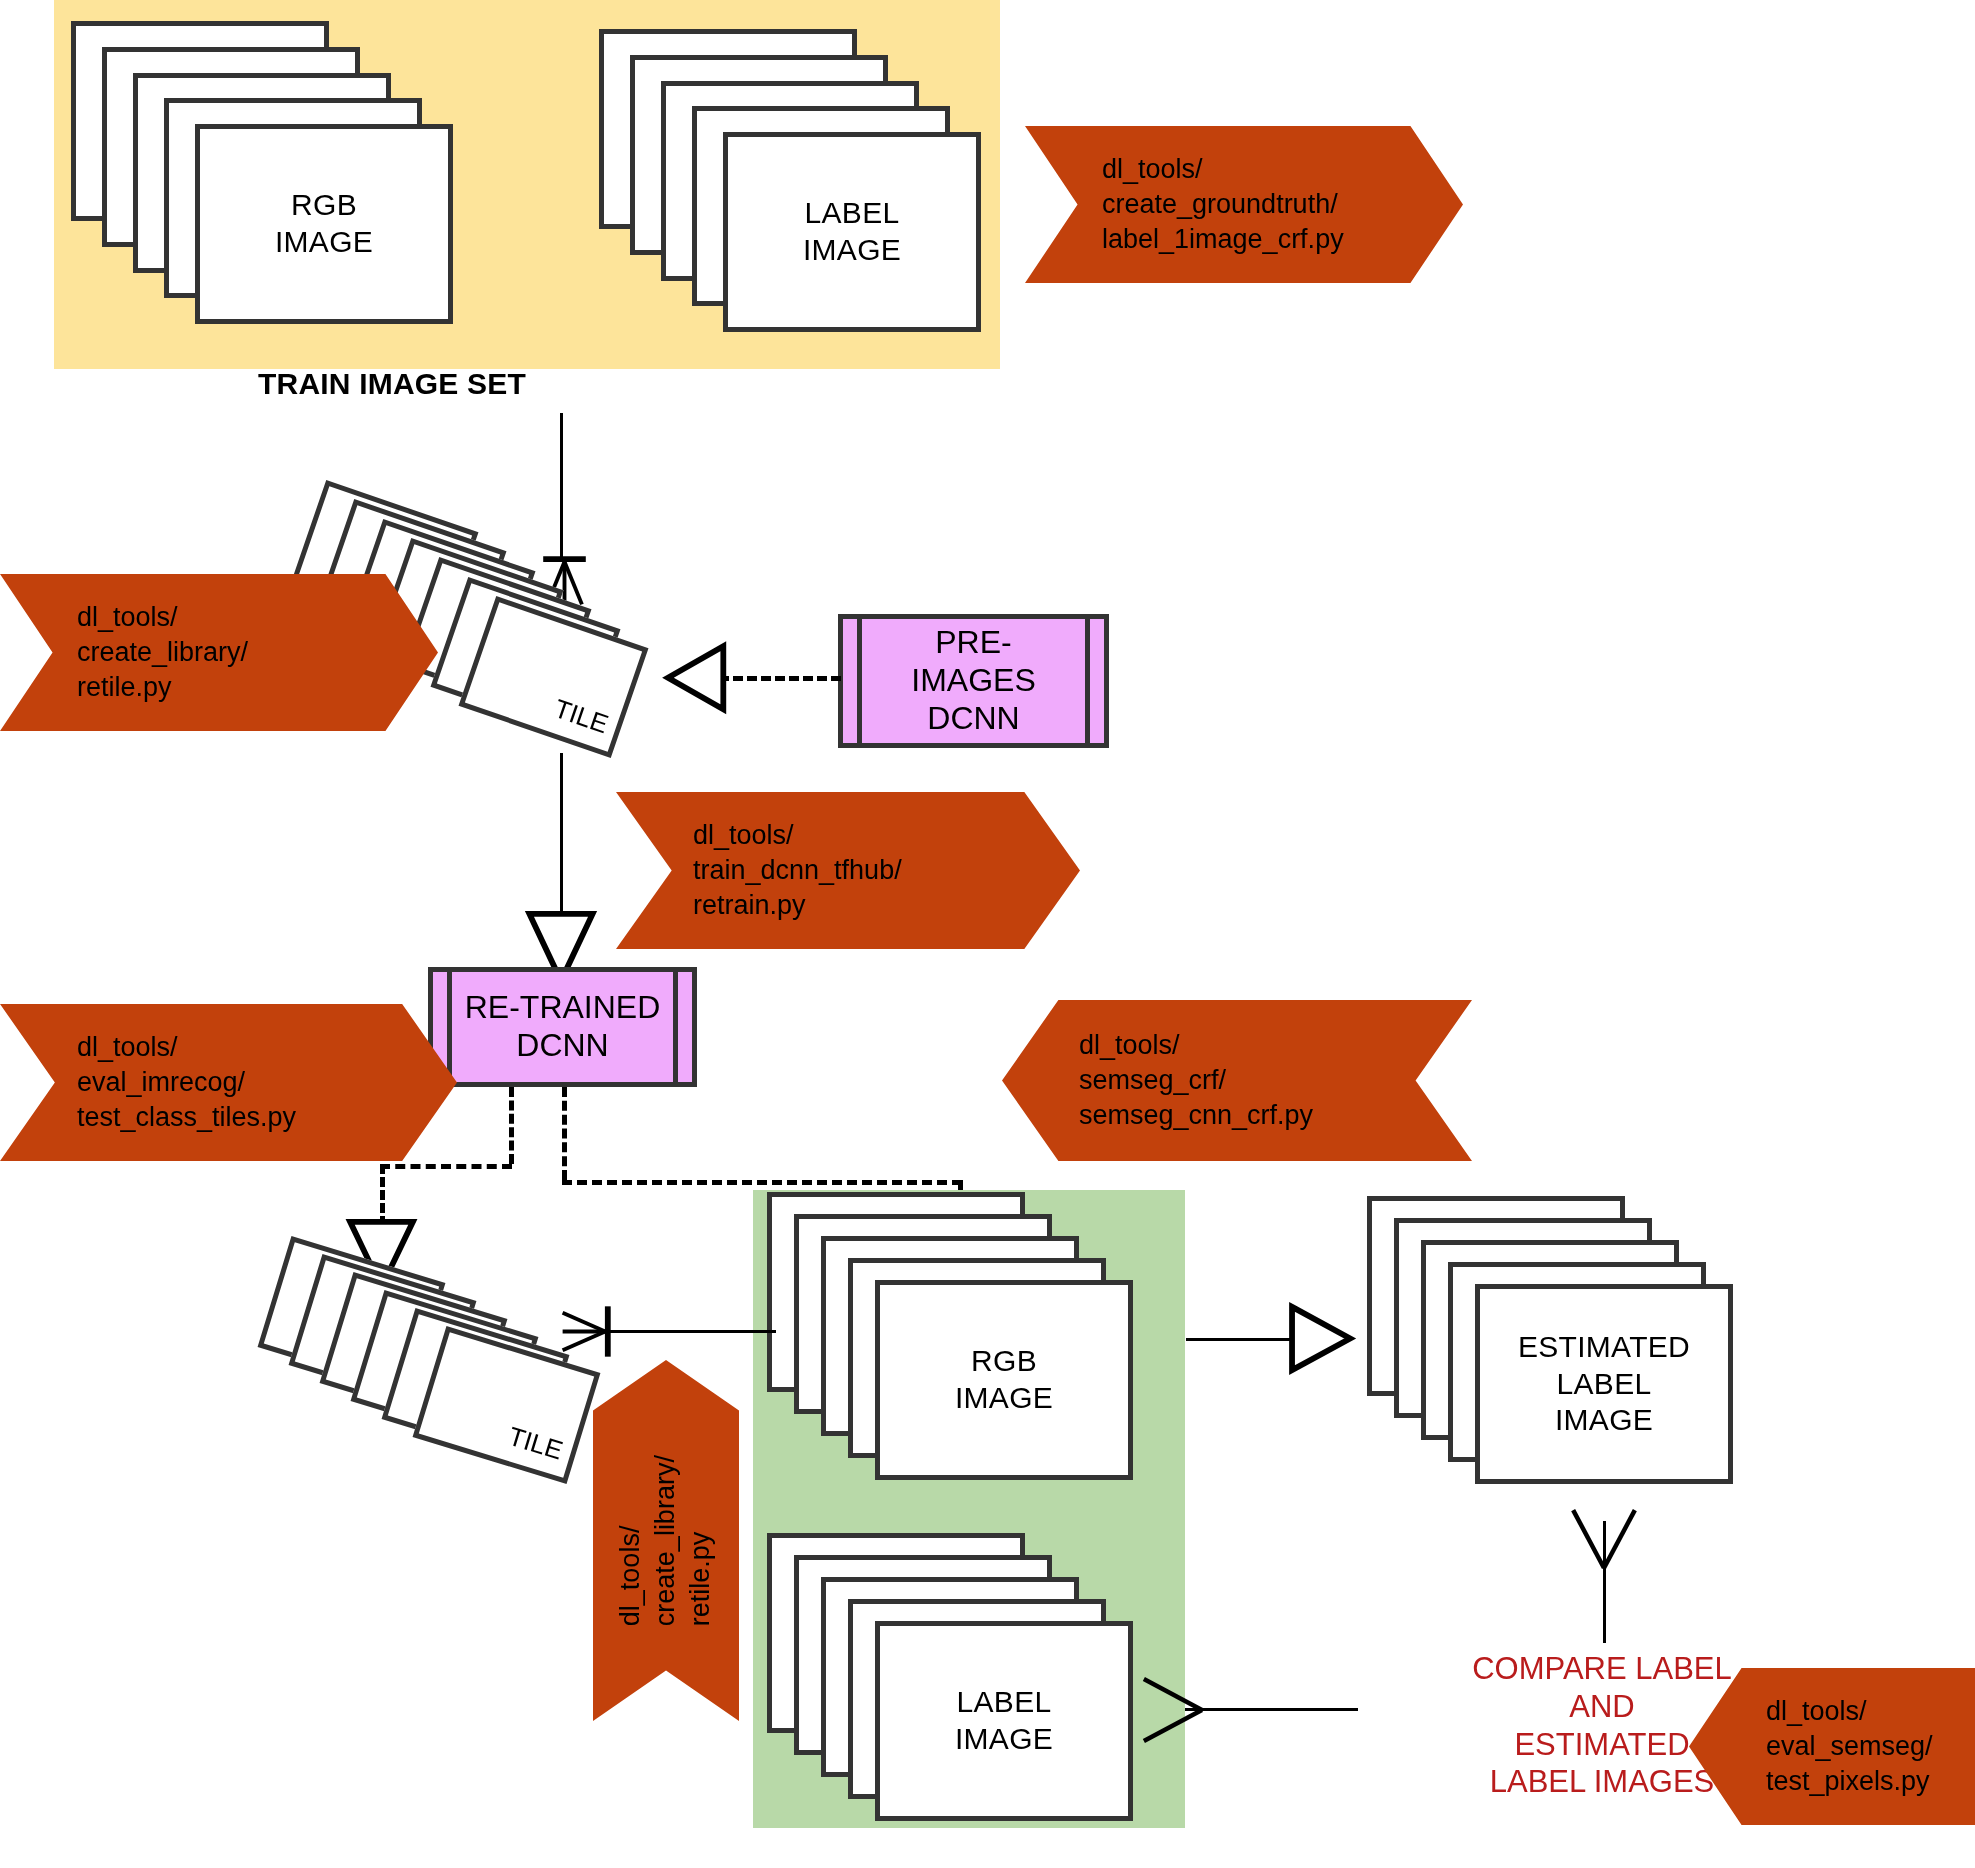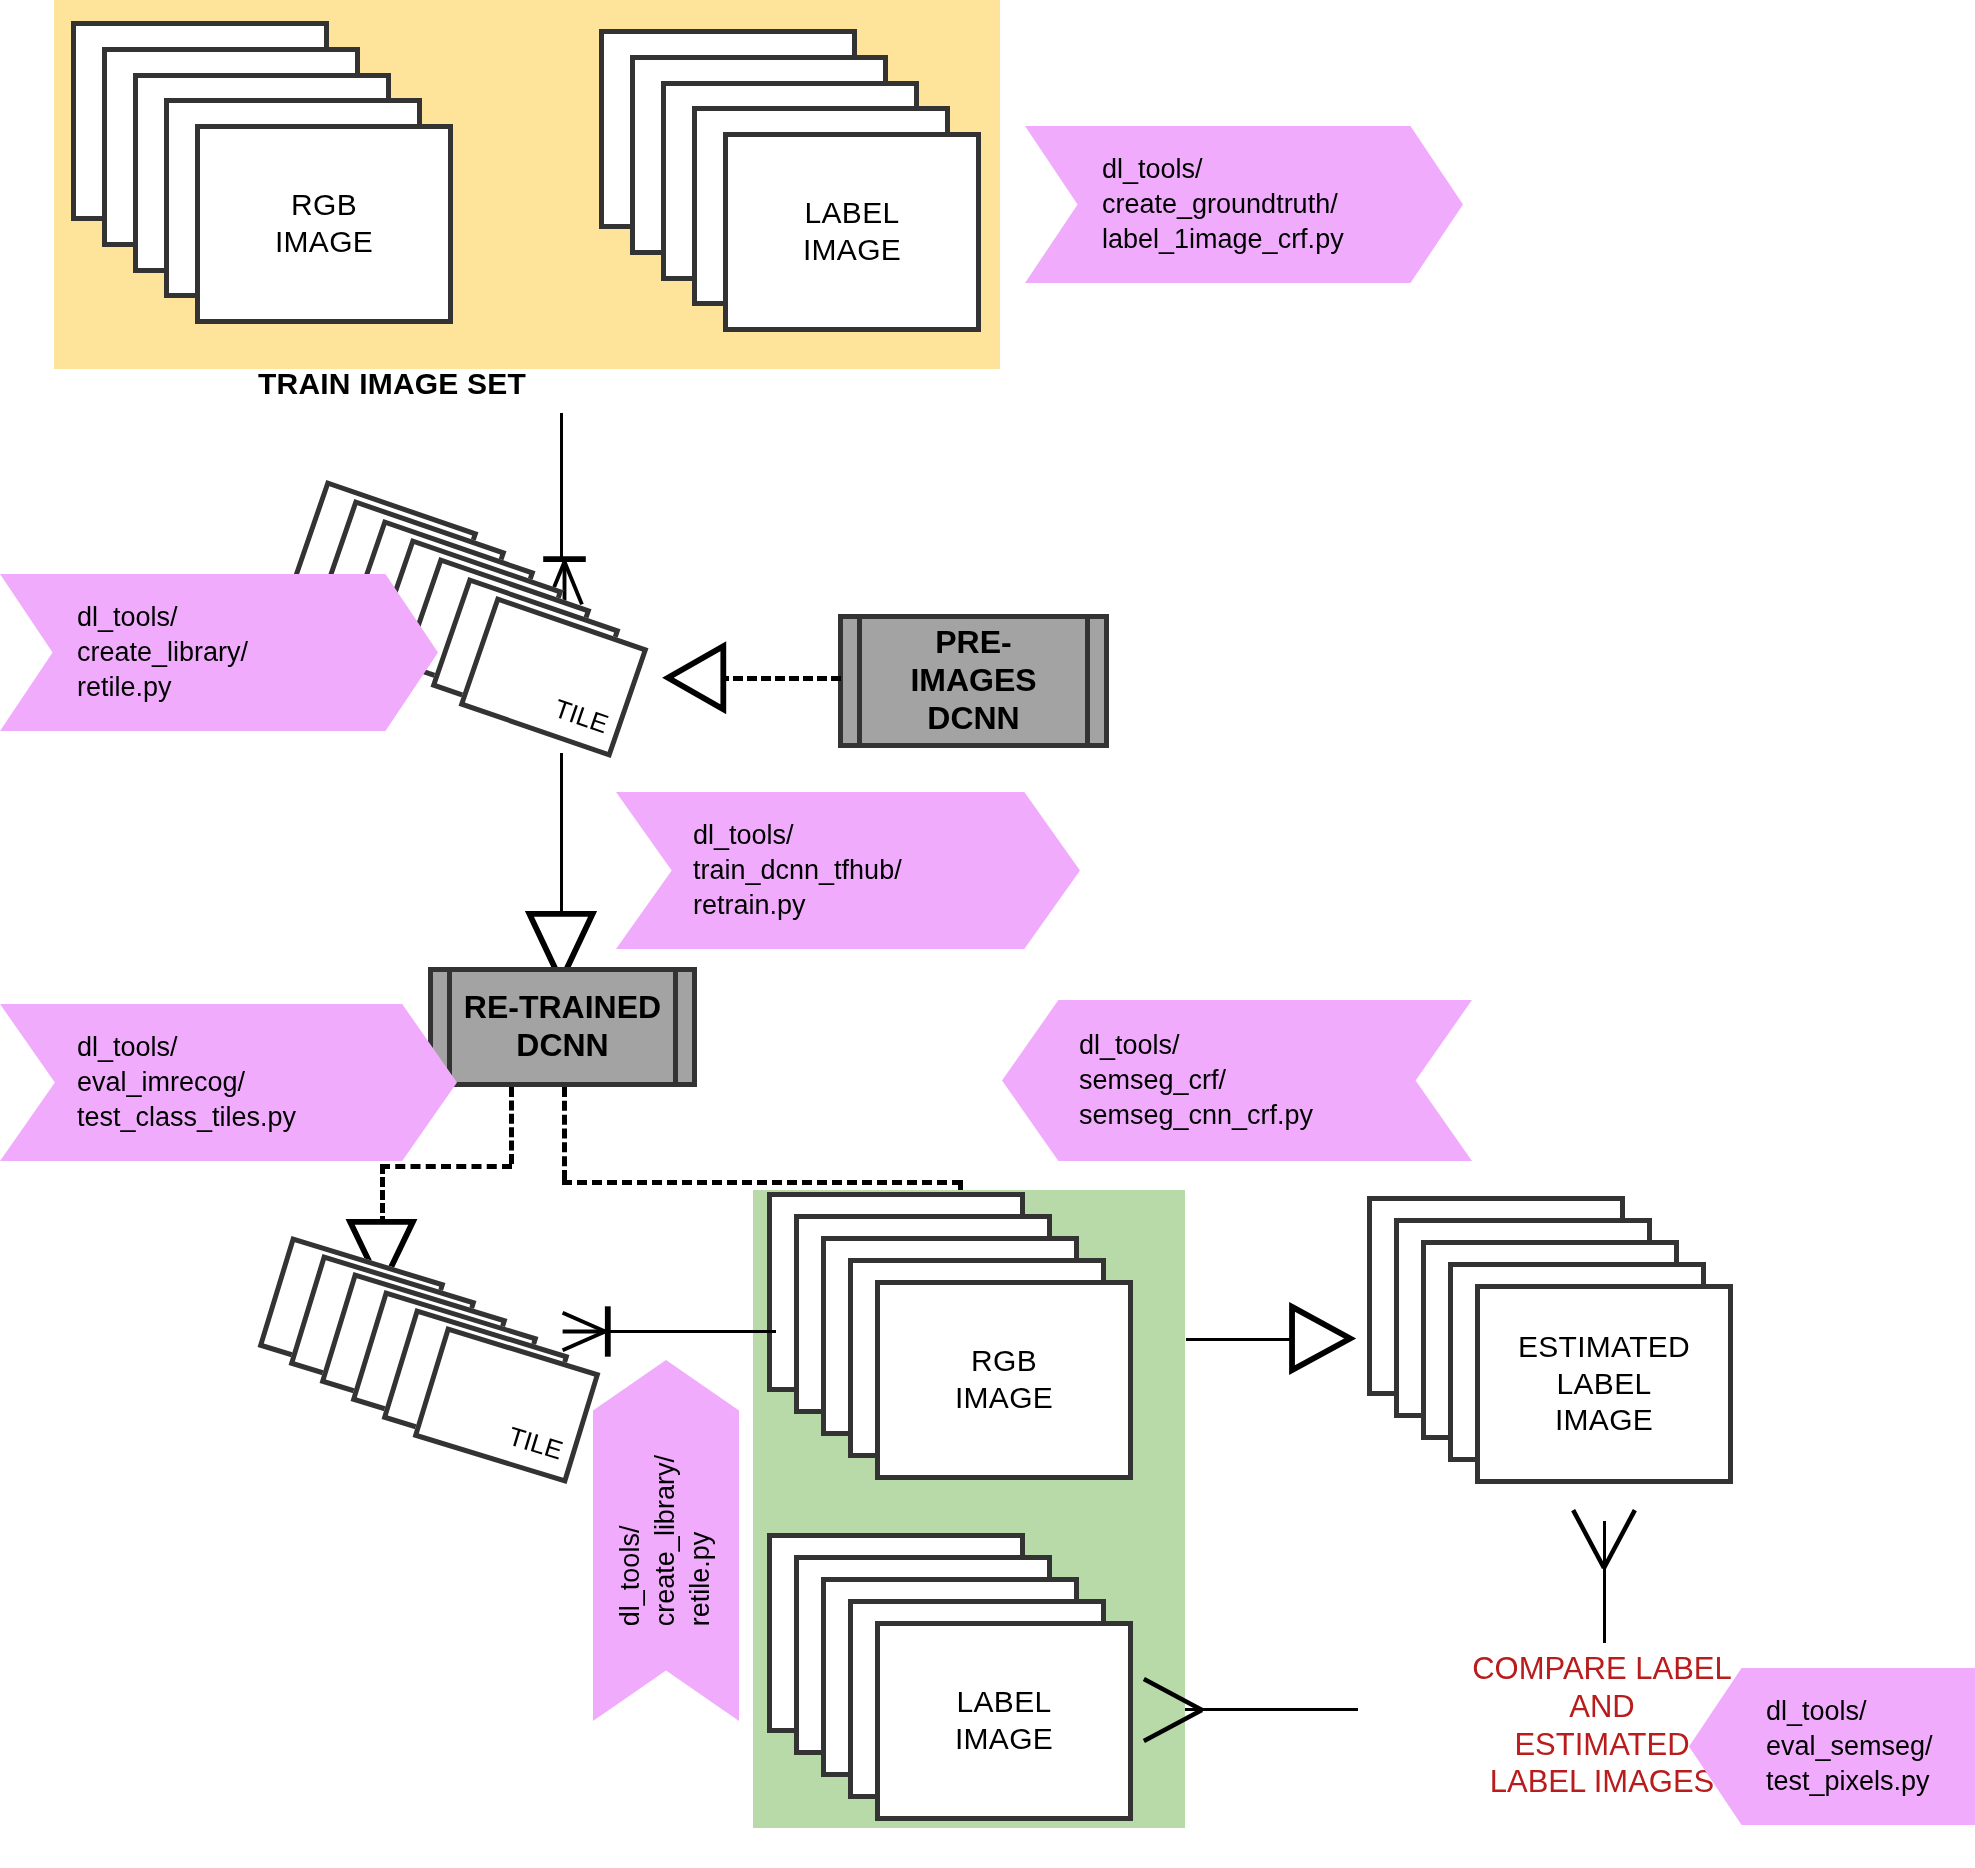"dl_tools/" .banner { background: #f0abfc -> #c2410c }
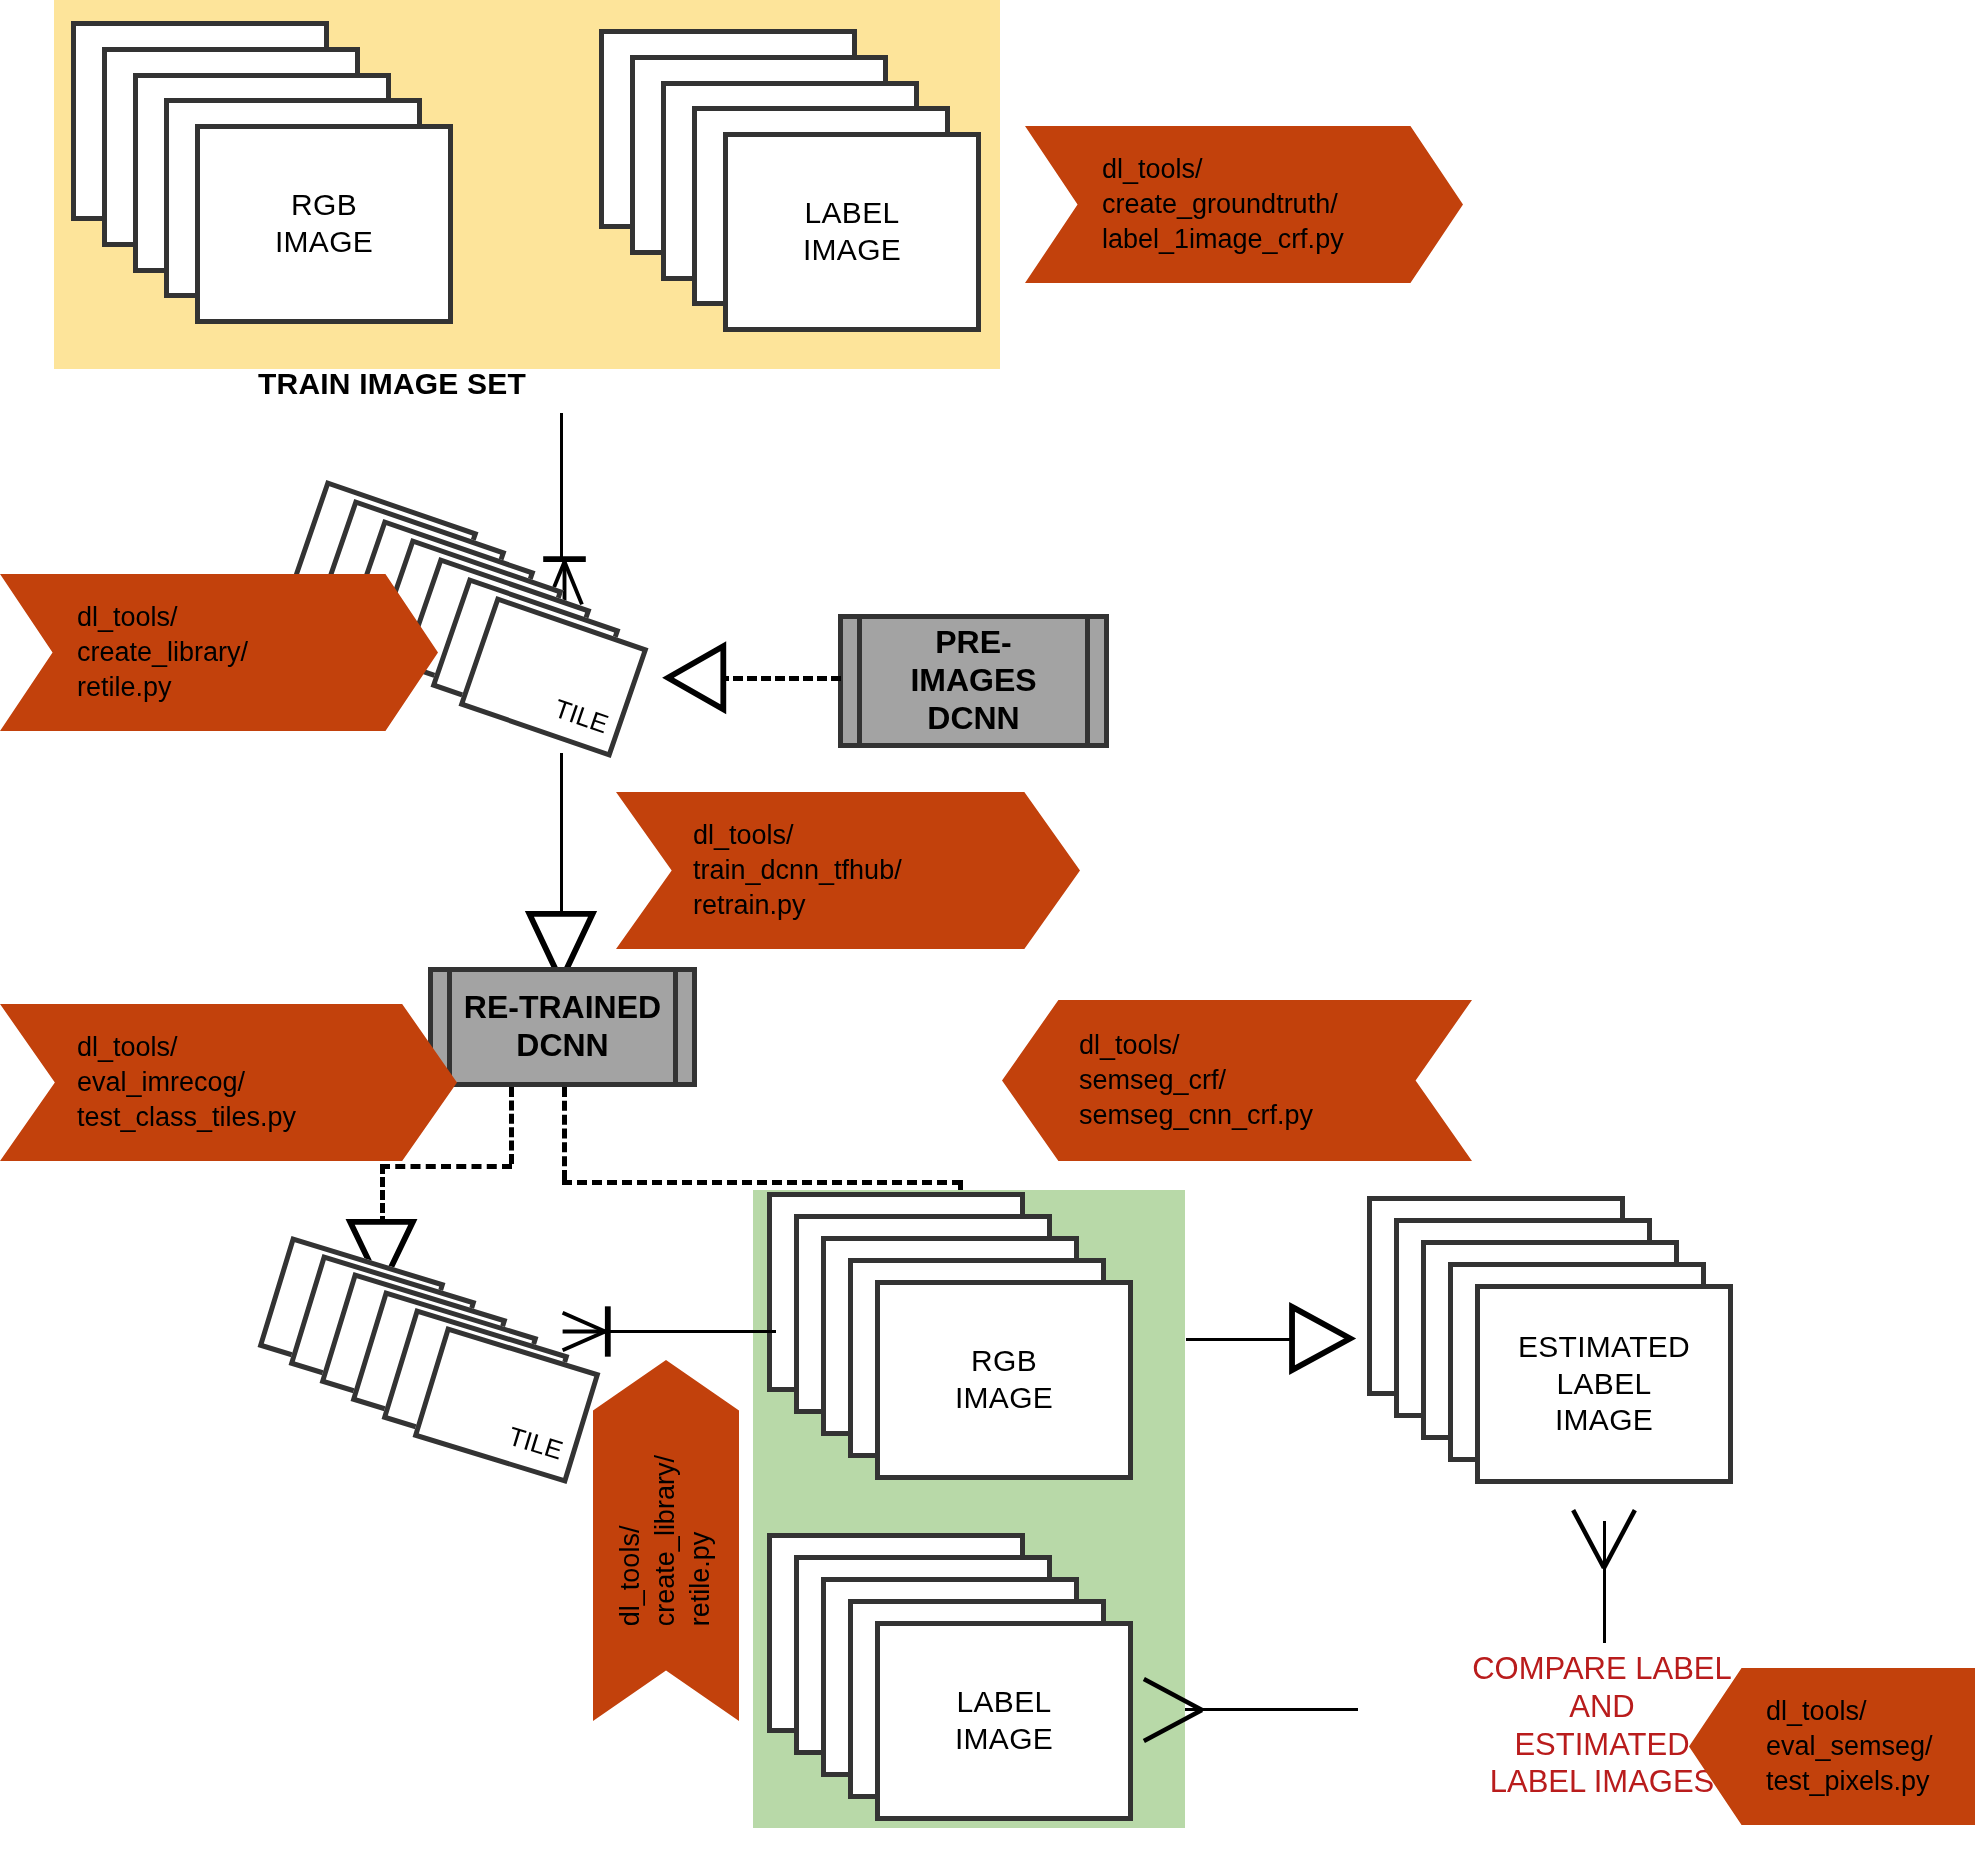"PRE-" .dcnn { background: #a3a3a3 -> #f0abfc; font-weight: bold -> none }
